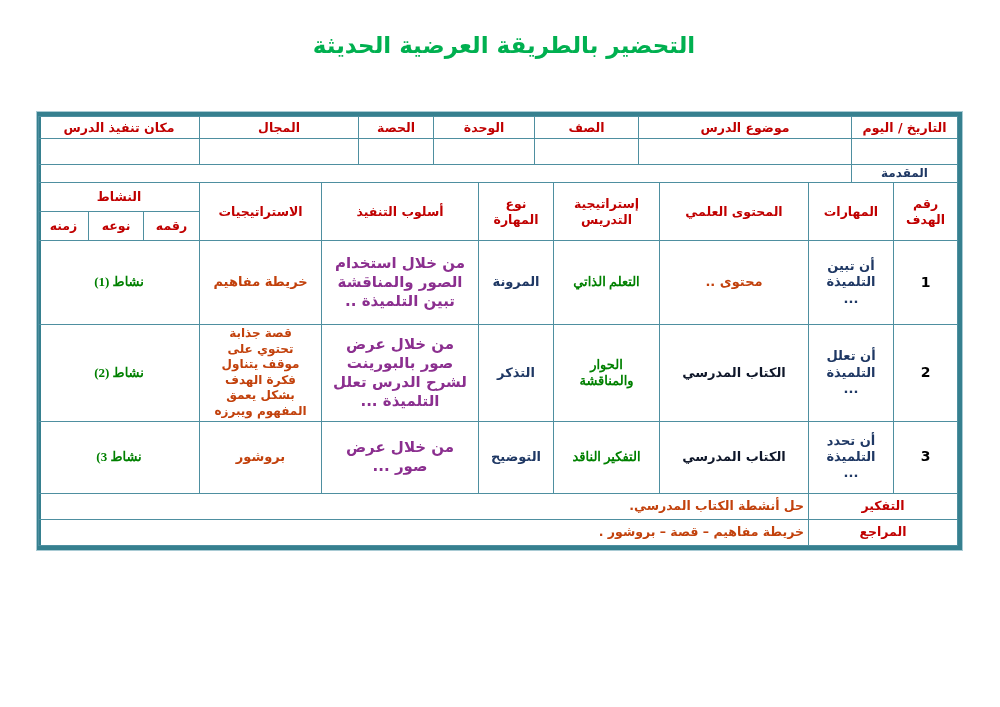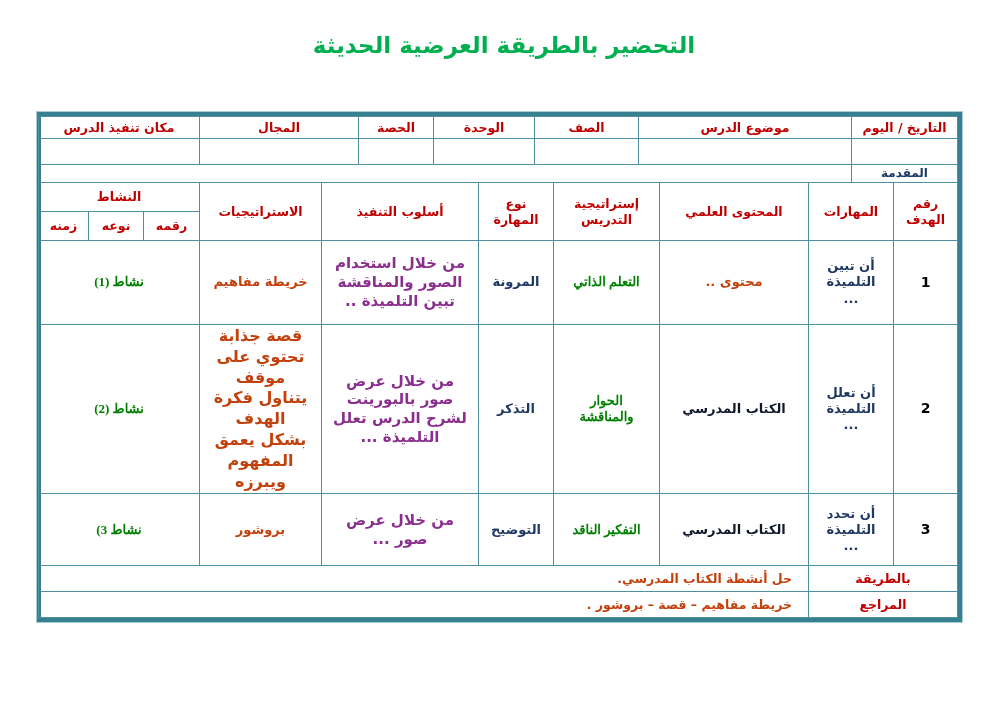"قصة جذابة تحتوي على موقف" .small { font-size: 16px -> 12px }
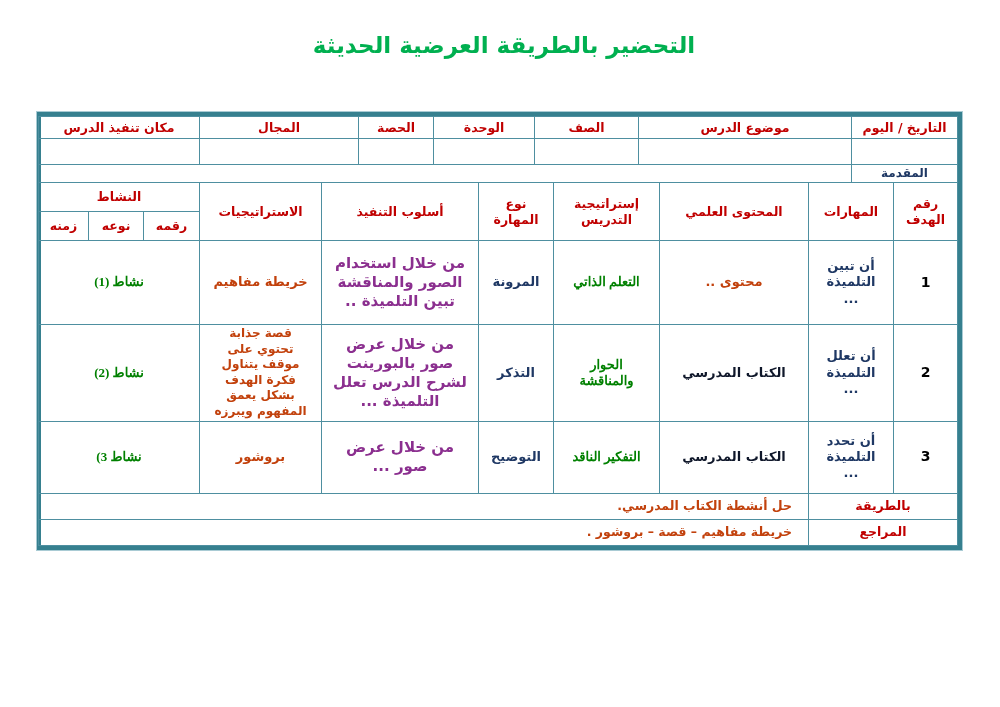"حل أنشطة الكتاب المدرسي." .valcell { padding: 0 16px -> 0 4px }
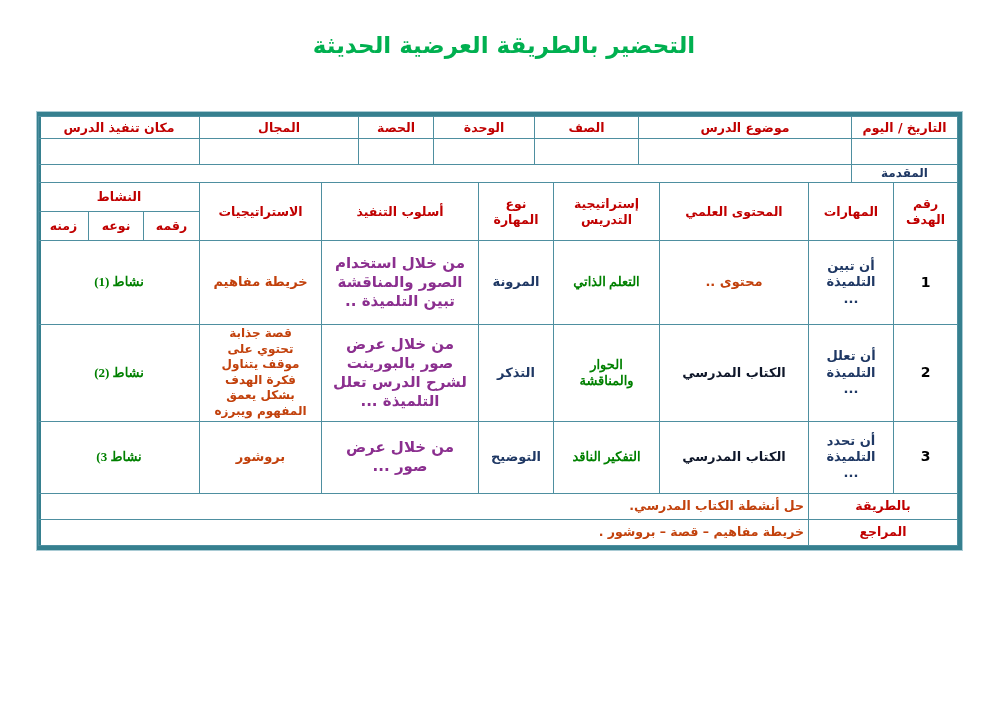"بالطريقة" td.hdr { text: بالطريقة -> التفكير }
